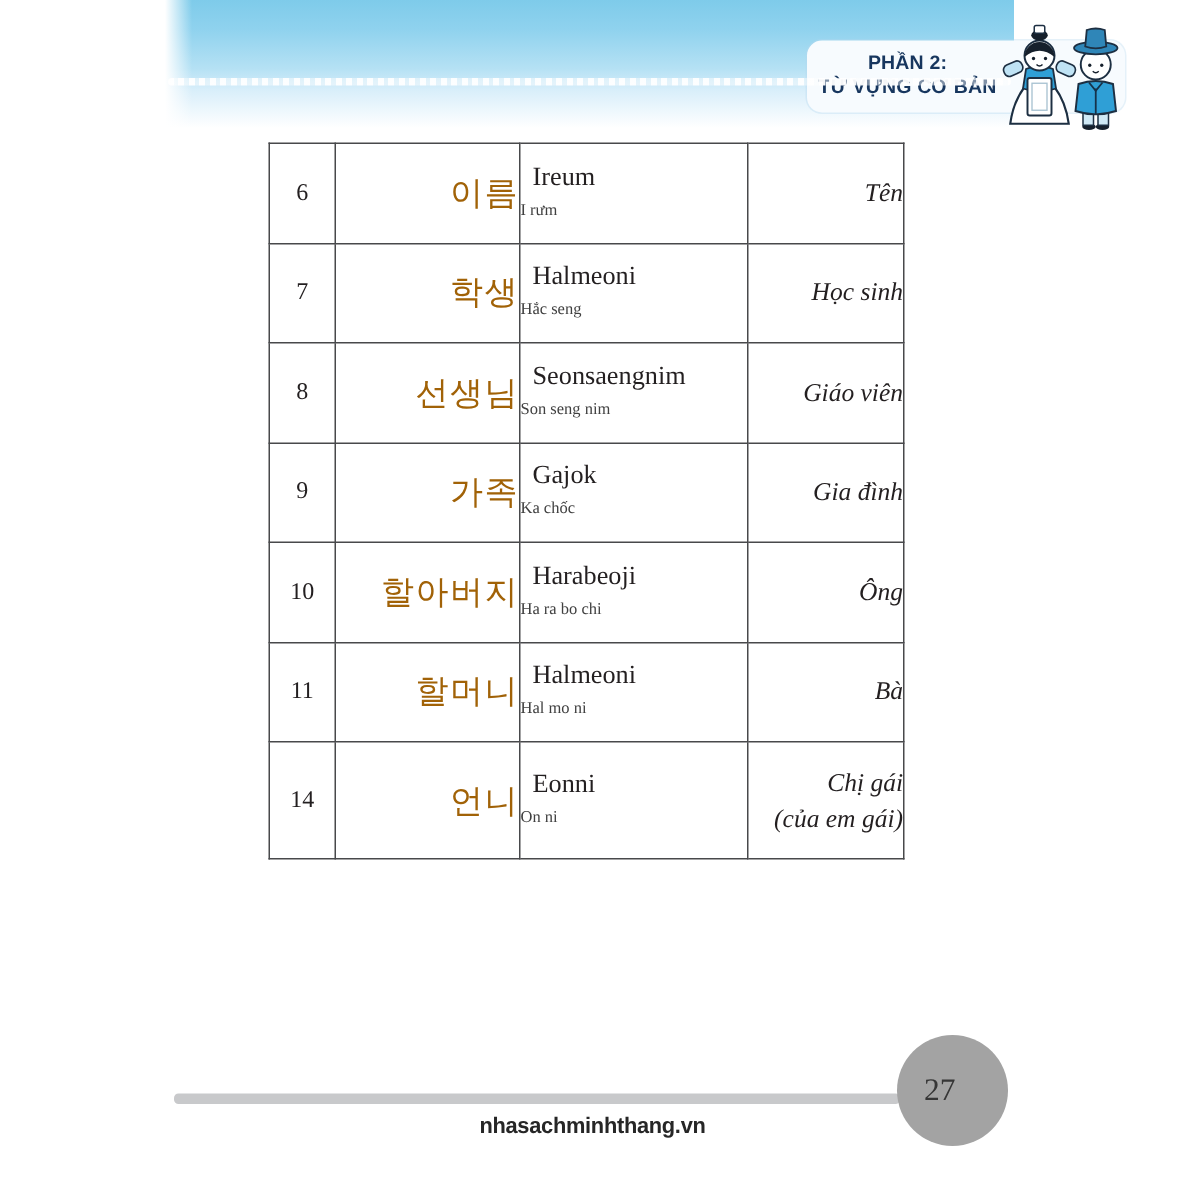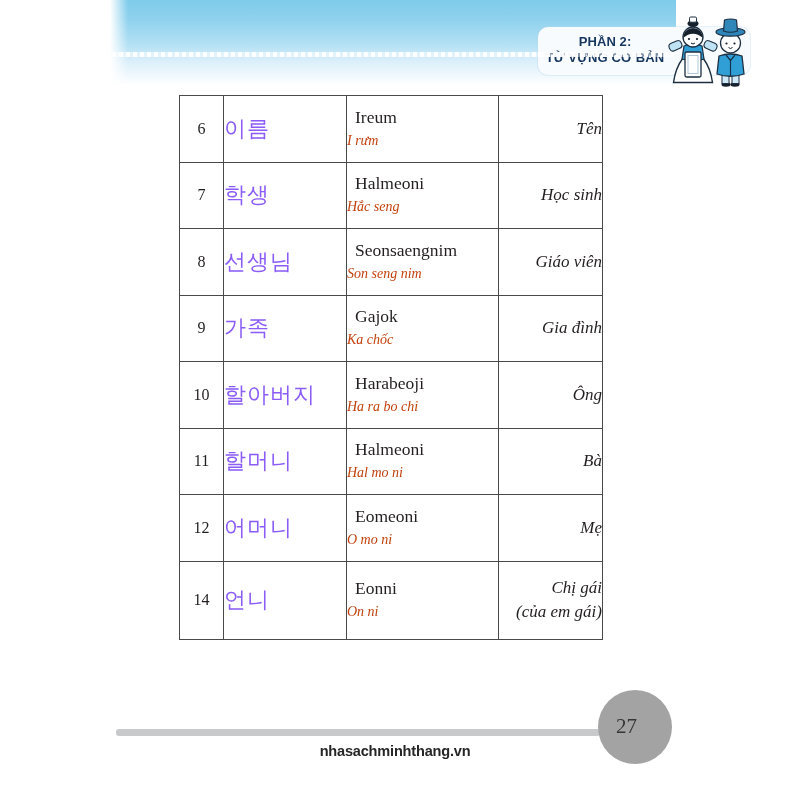"이름" td.c-kor { color: #8b5cf6 -> #a16207; text-align: none -> right }
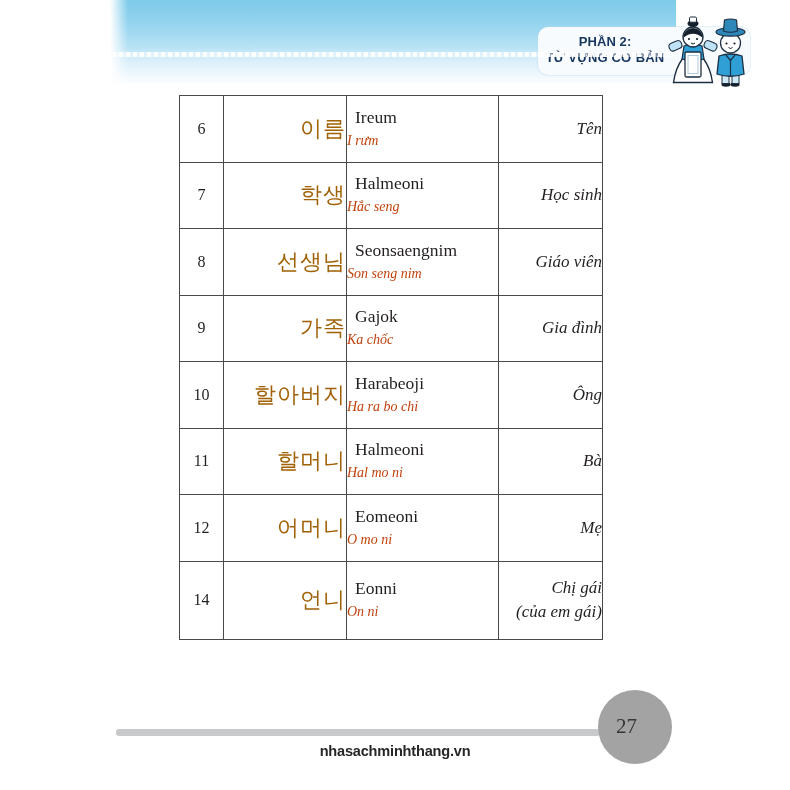"I rưm" .rom-phon { color: #c2410c -> #404040; font-size: 14px -> 11px; font-style: italic -> none }
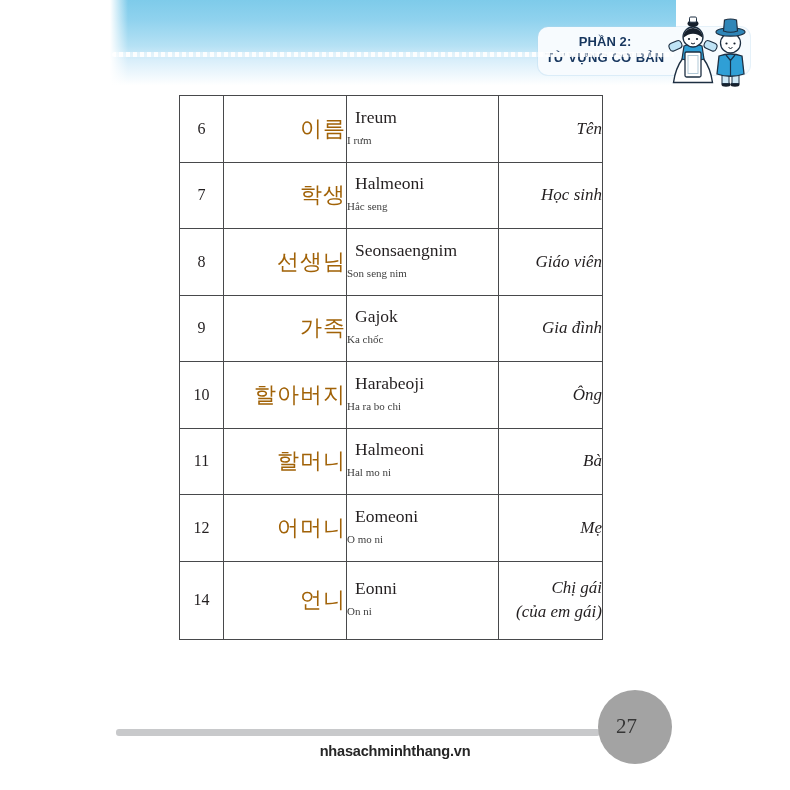"12" tr.vrow { html: <tr> <td>12</td> <td>어머니</td> <td> <div>Eomeoni</div> <div>O mo ni</div> </td> <td>Mẹ</td> </tr> -> none }
